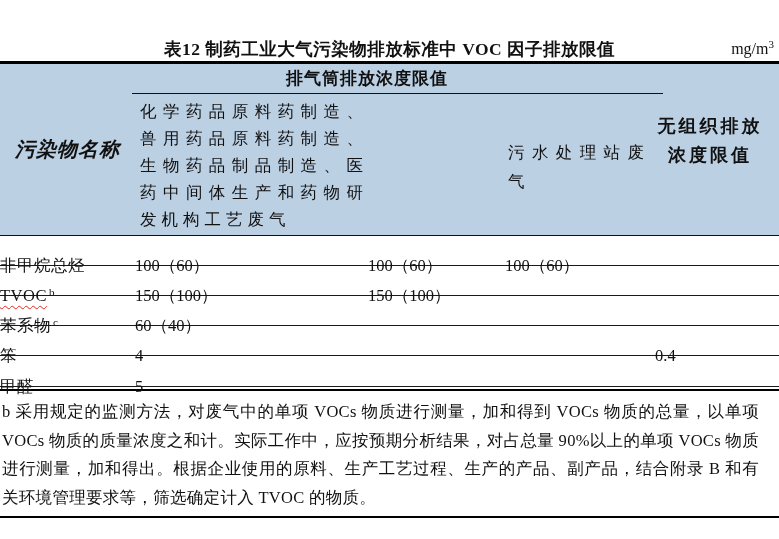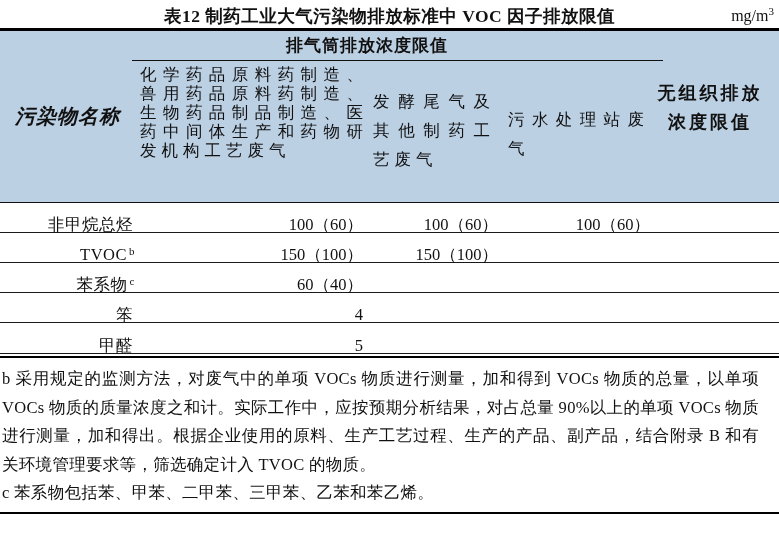"表12 制药工业大气污染物排放标准中 VOC 因子排放限值" .page { margin-top: none -> 33px }
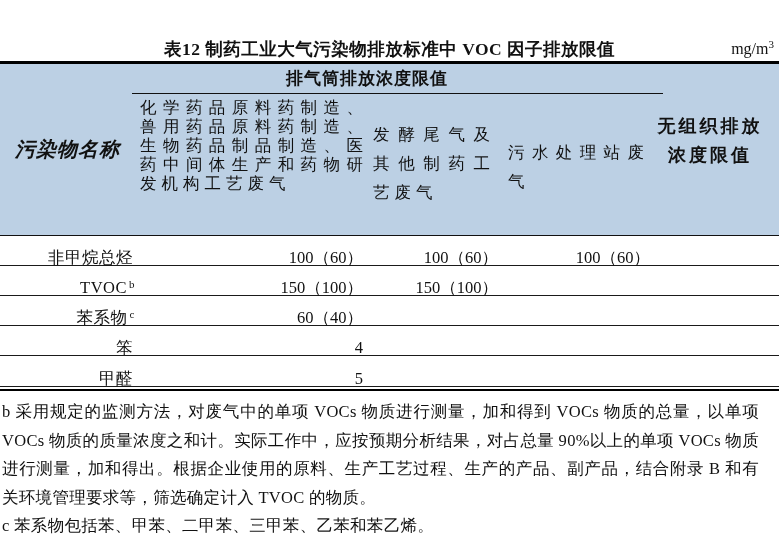"化学药品原料药制造、兽用药品原料药制造、生物药品制品制造、医药中间体生产和药物研" .col2-head { line-height: 19px -> 27px }
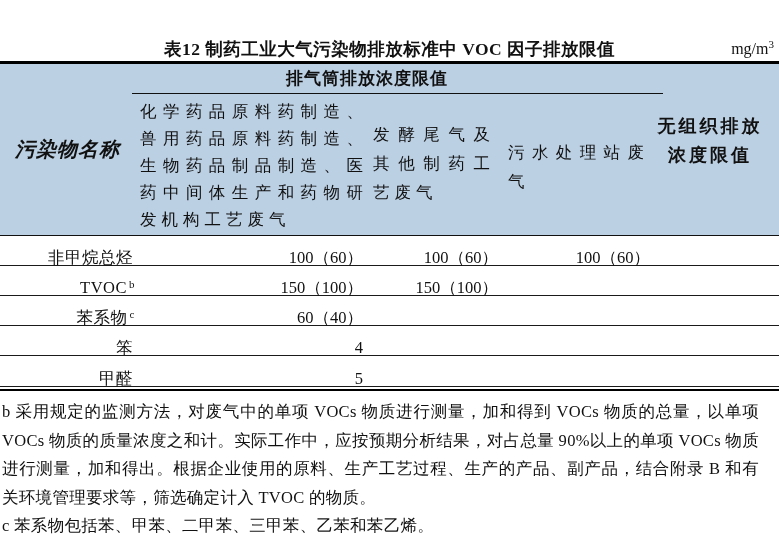"发酵尾气及其他制药工艺废气" div.col3-head { html: <div>发酵尾气及其他制药工艺废气</div> -> none }
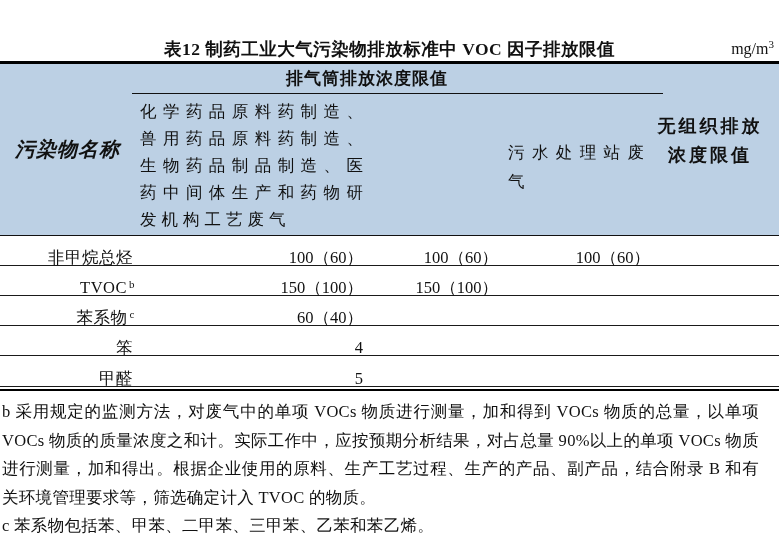"非甲烷总烃" .cell { justify-content: flex-end -> flex-start; top: 8px -> 16px }
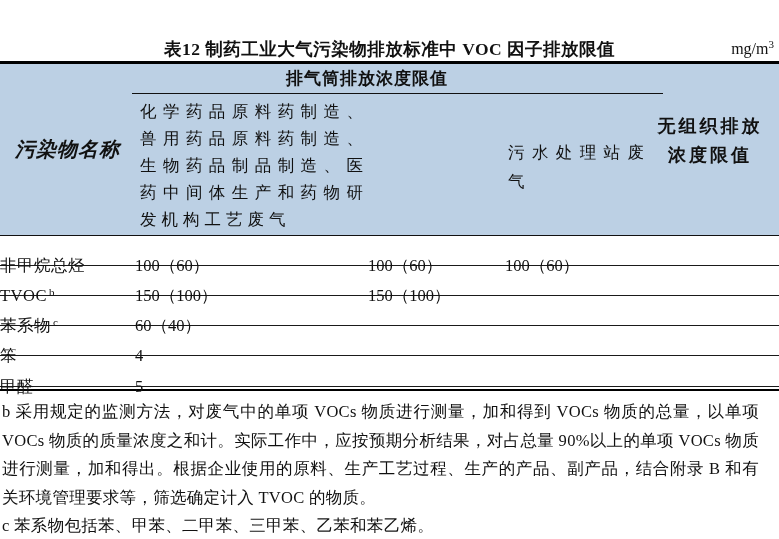"TVOC" .squiggle { text-decoration: none -> underline }
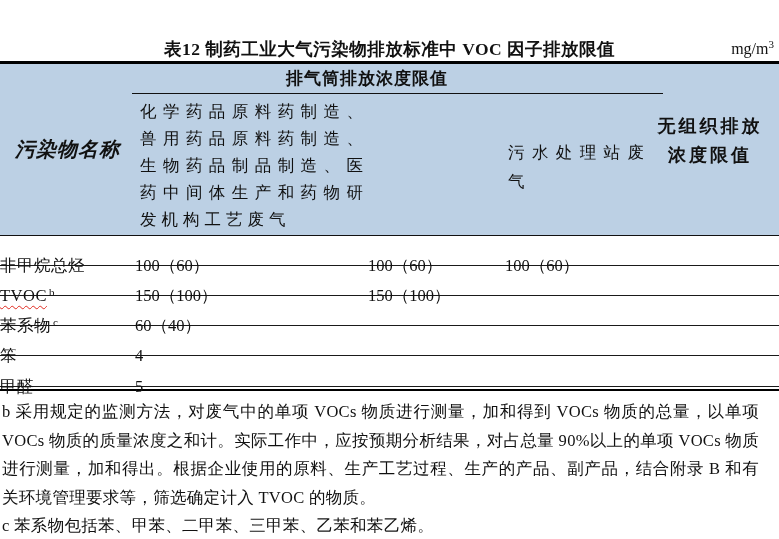"0.4" div.cell { html: none -> <div>0.4</div> }
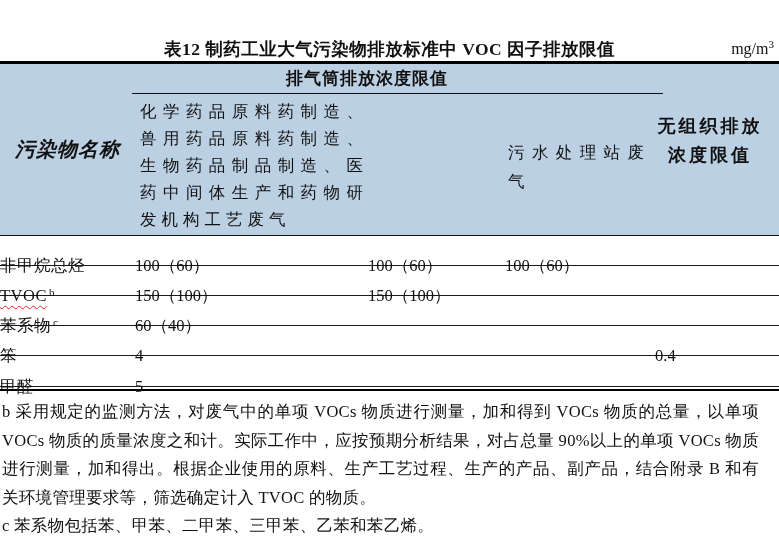"c 苯系物包括苯、甲苯、二甲苯、三甲苯、乙苯和苯乙烯。" p.fnote { html: <p>c 苯系物包括苯、甲苯、二甲苯、三甲苯、乙苯和苯乙烯。</p> -> none }
